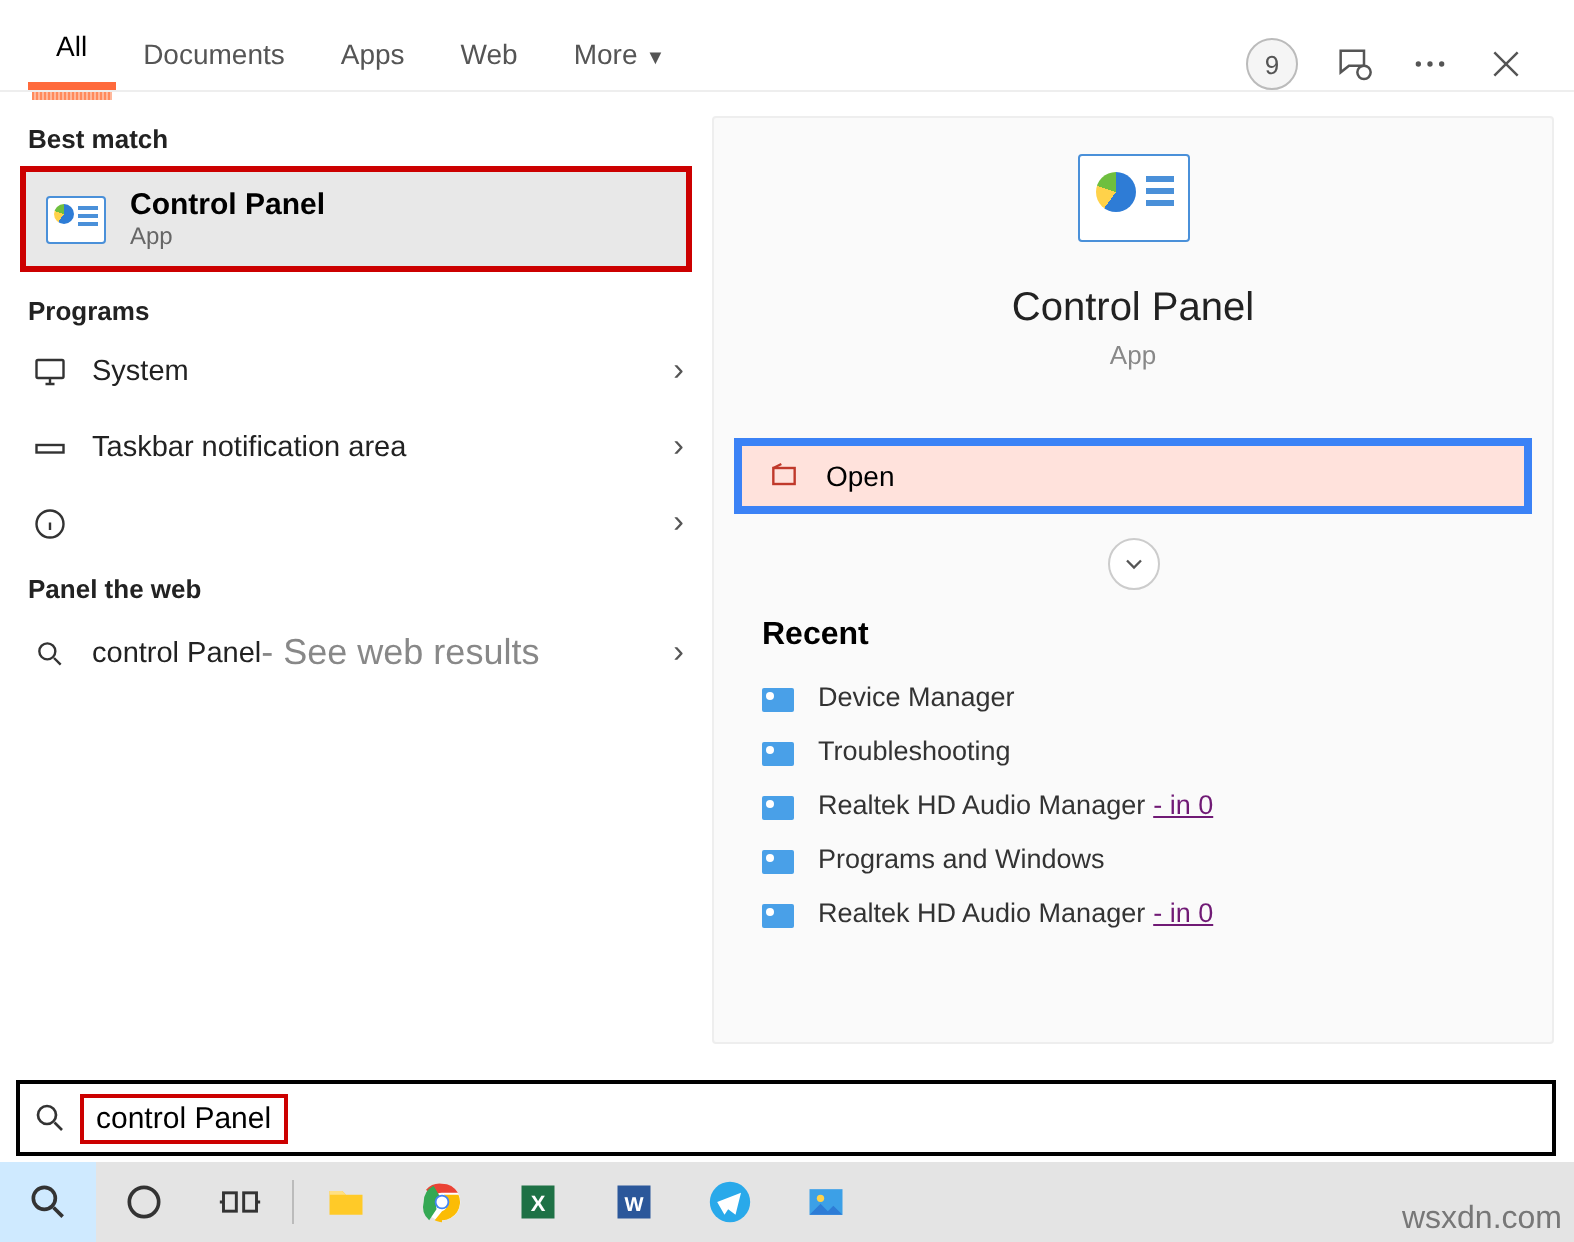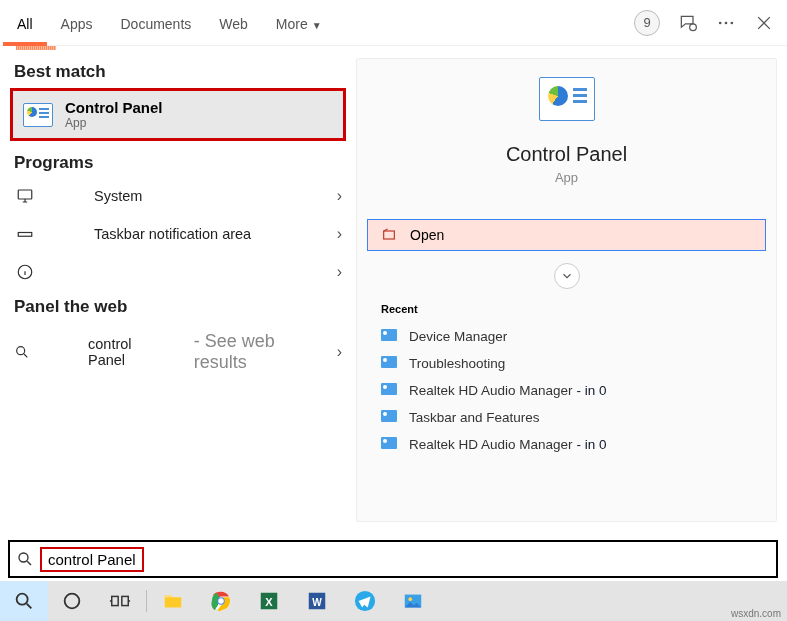"All" .tabs { align-items: center -> flex-end; padding: 0 3px -> 0 14px }
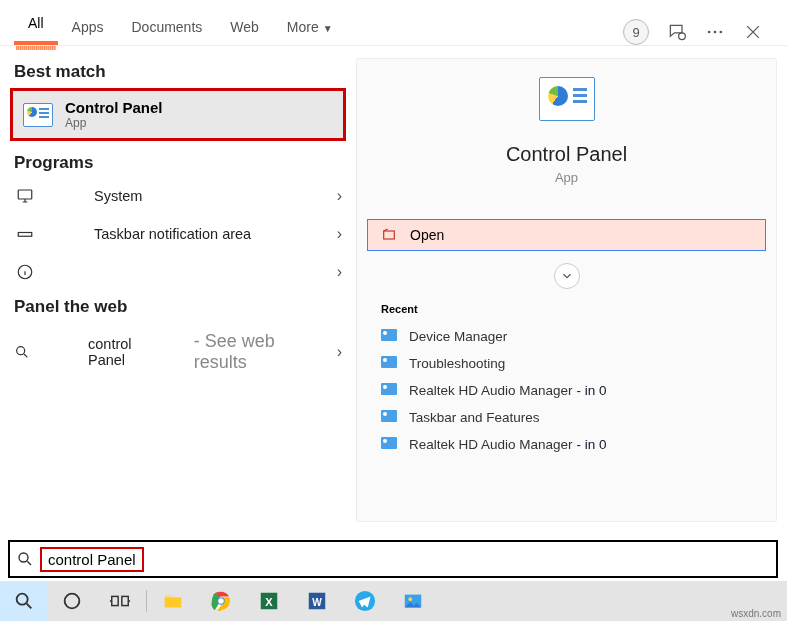"Apps" div.tab { order: before "Documents" -> after "Documents" }
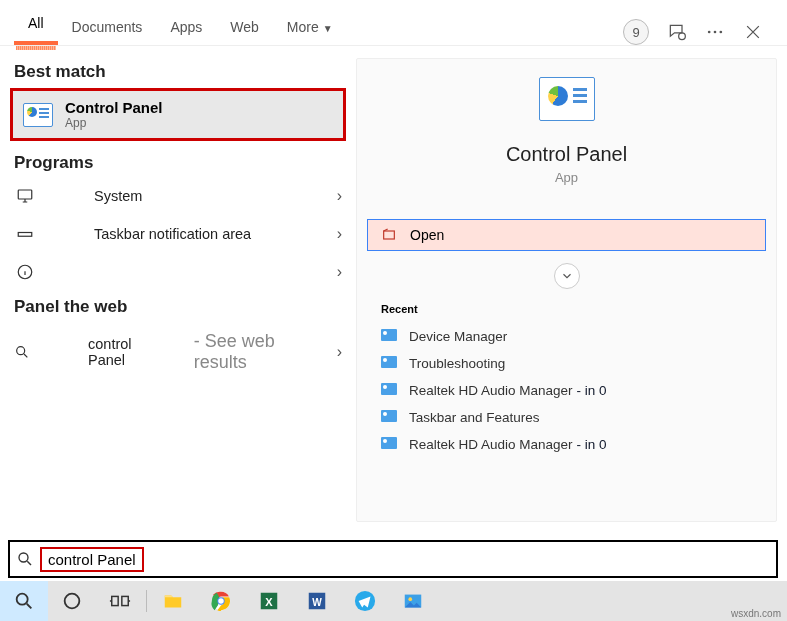"Best match" .sect { font-size: 17px -> 13px }
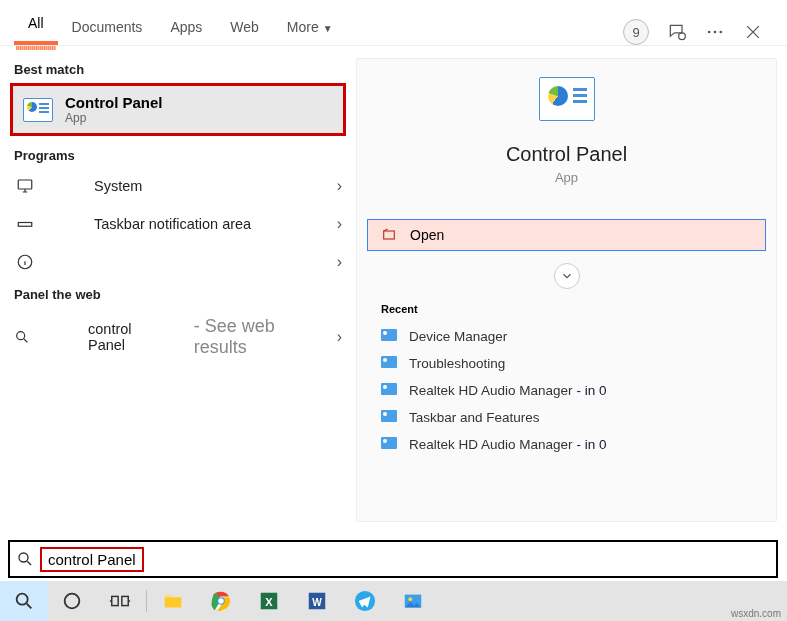"System" .row { gap: 48px -> none }
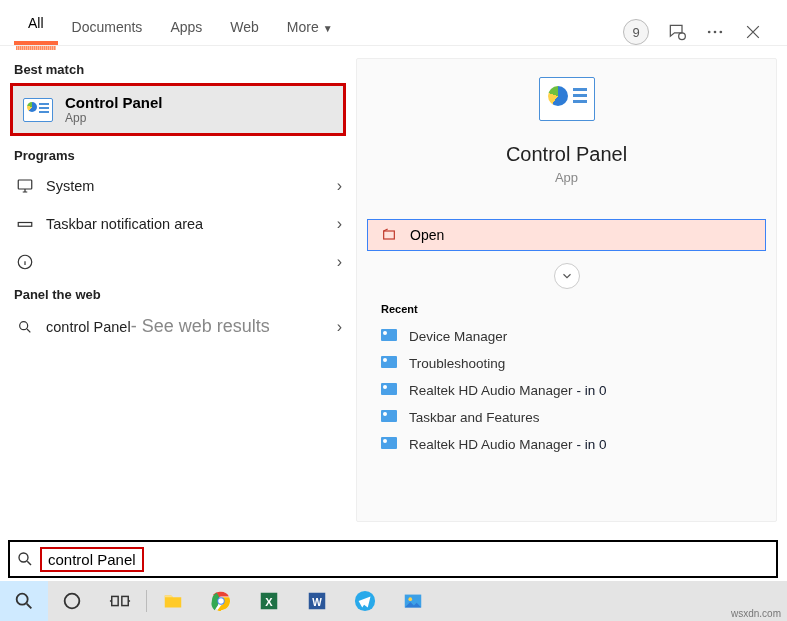"Open" .open-row { border: 1px solid #3b82f6 -> 4px solid #3b82f6 }
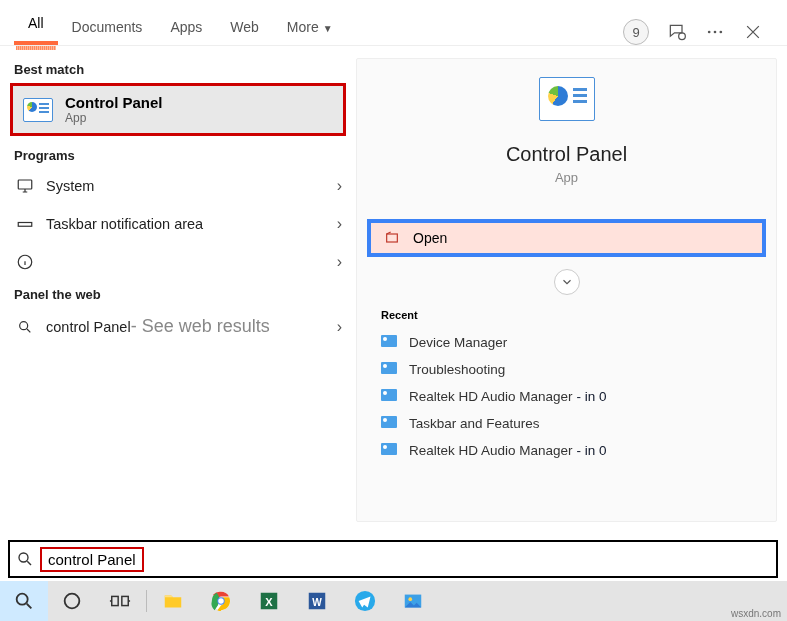"Recent" .recent-h { font-size: 11px -> 16px }
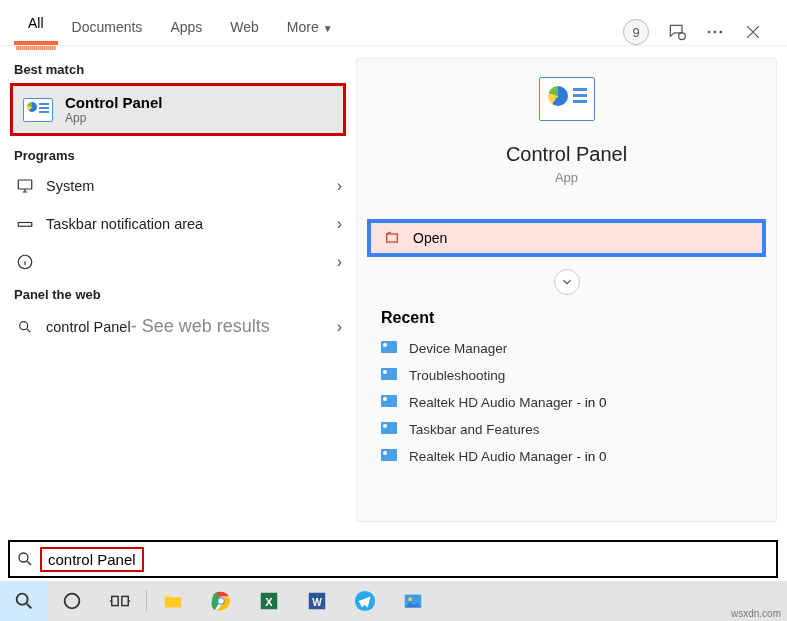"Device Manager" .recent { align-items: flex-start -> flex-end }
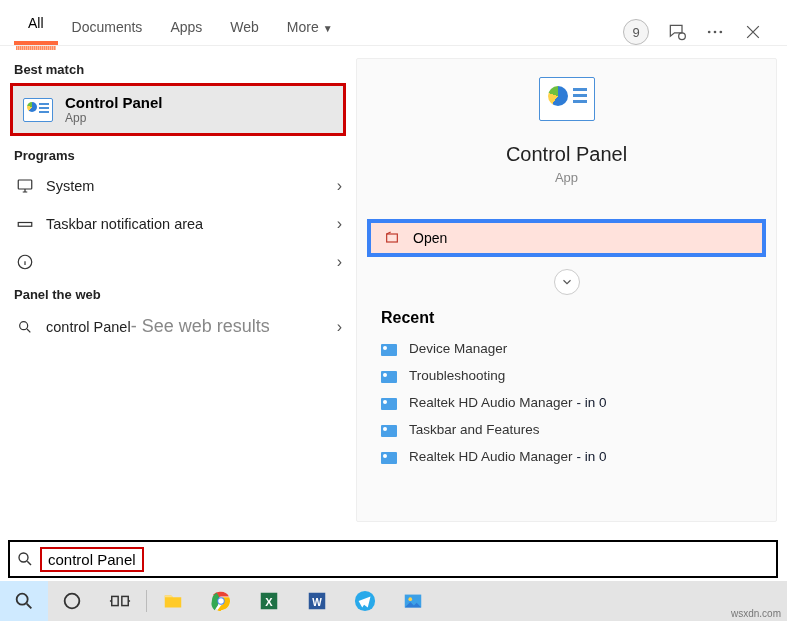"- in 0" .recent .suffix { color: #0f172a -> #701a75; text-decoration: none -> underline }
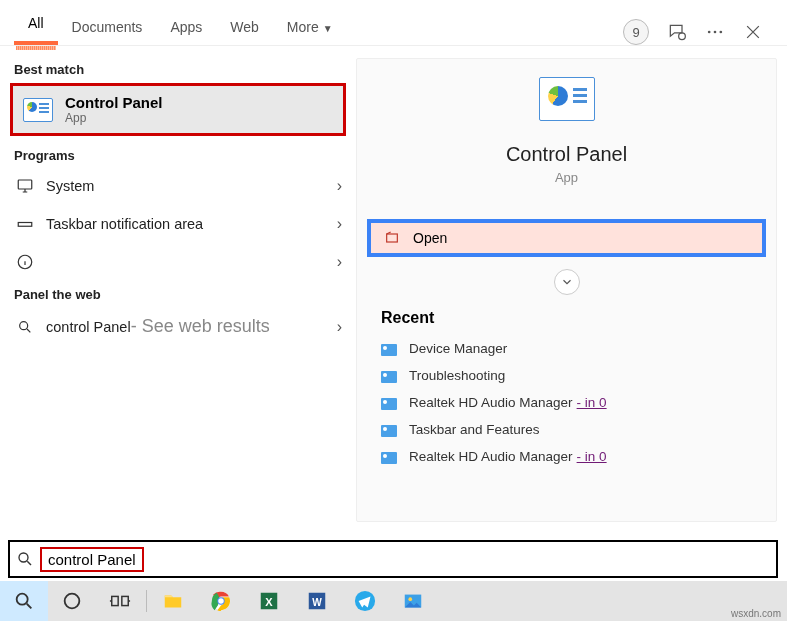"Taskbar and Features" span { text: Taskbar and Features -> Programs and Windows }
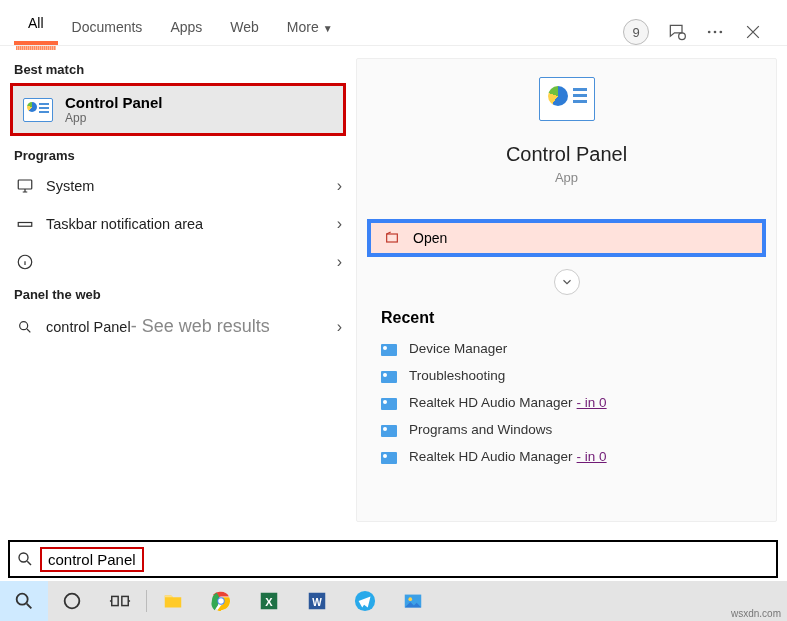"wsxdn.com" .watermark { font-size: 10px -> 16px }
